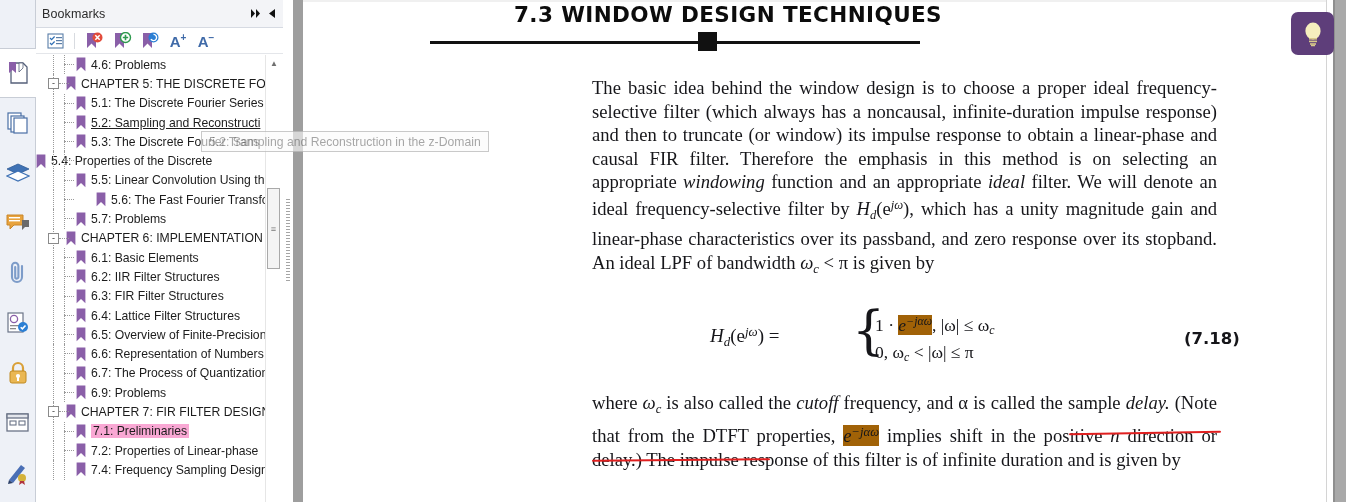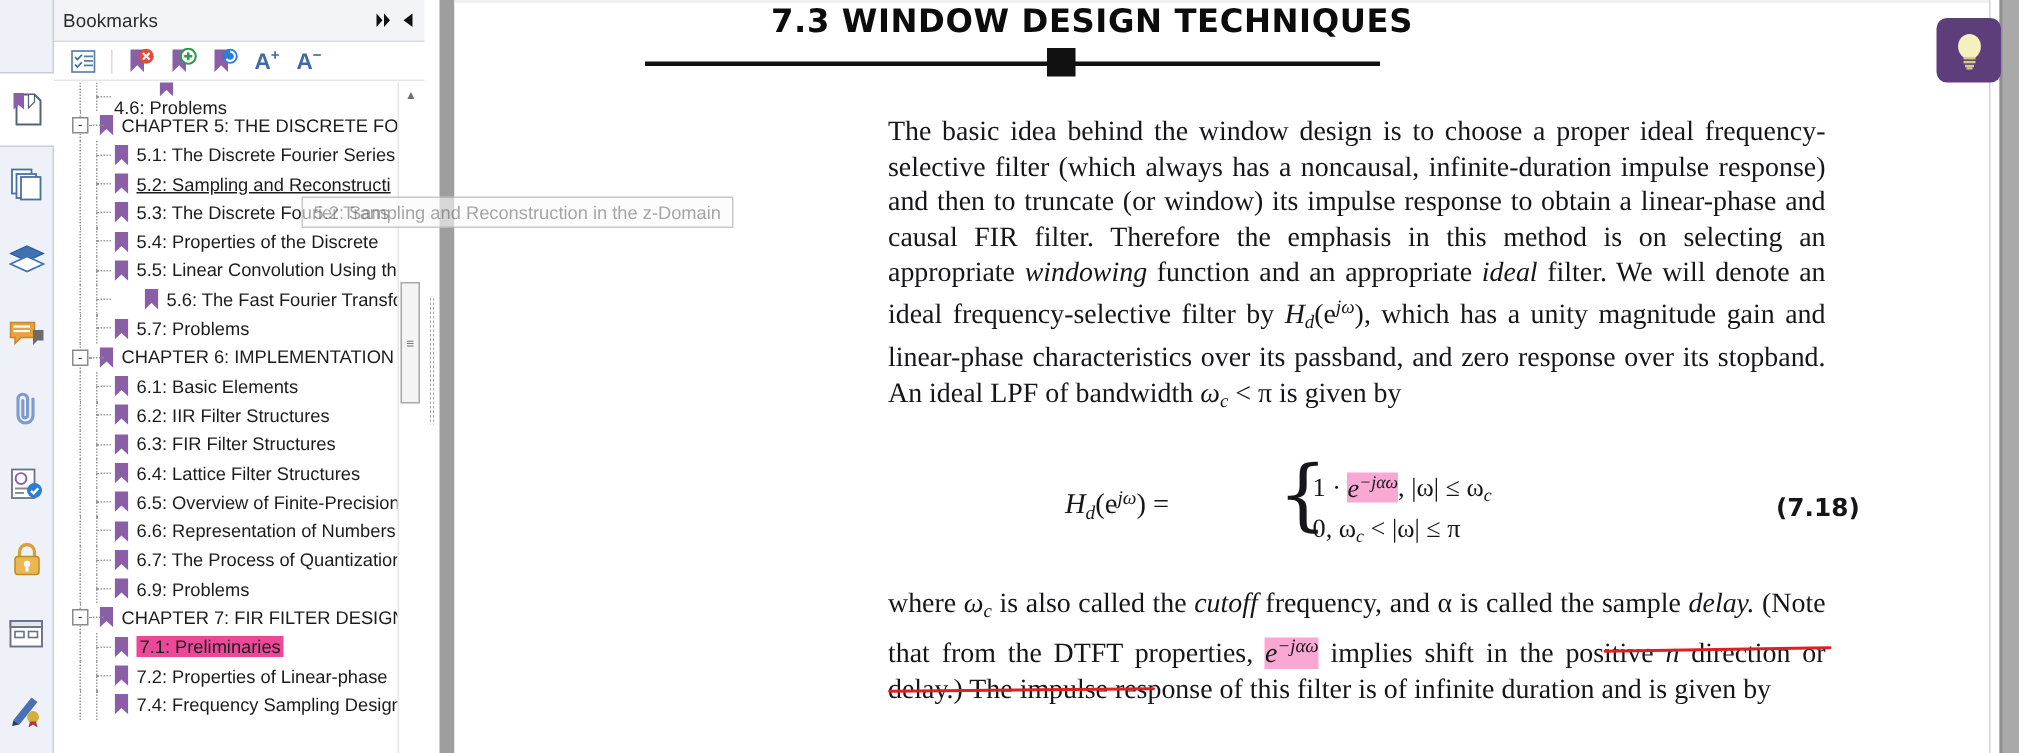"4.6: Problems" div { flex-direction: column -> none }
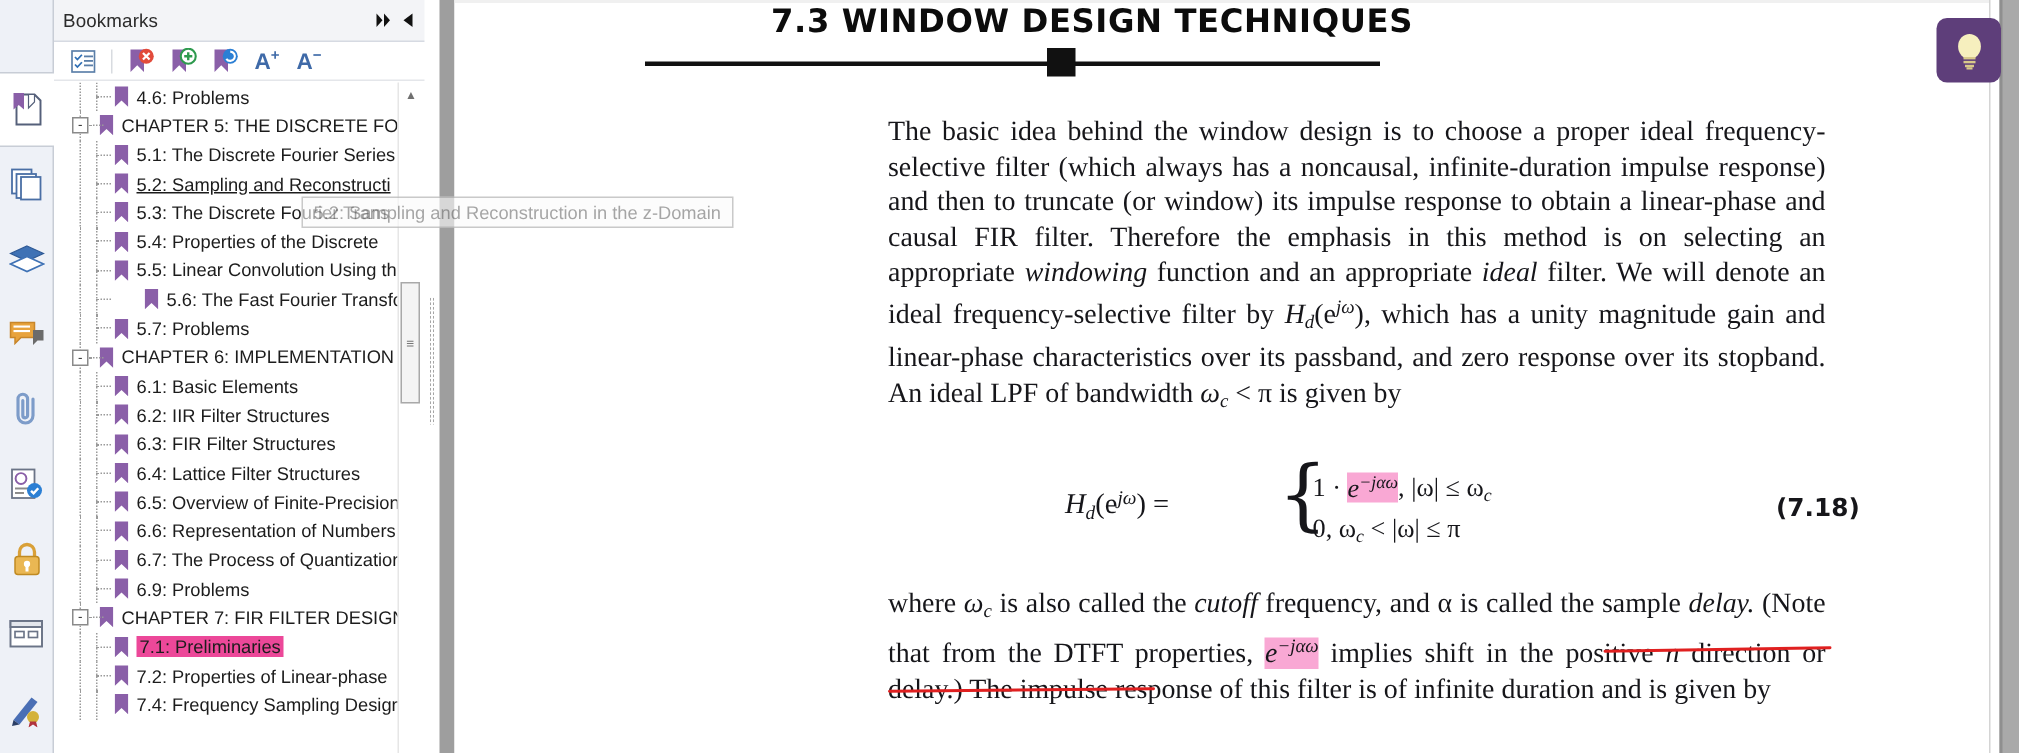"5.4: Properties of the Discrete" div { padding-left: 40px -> none }
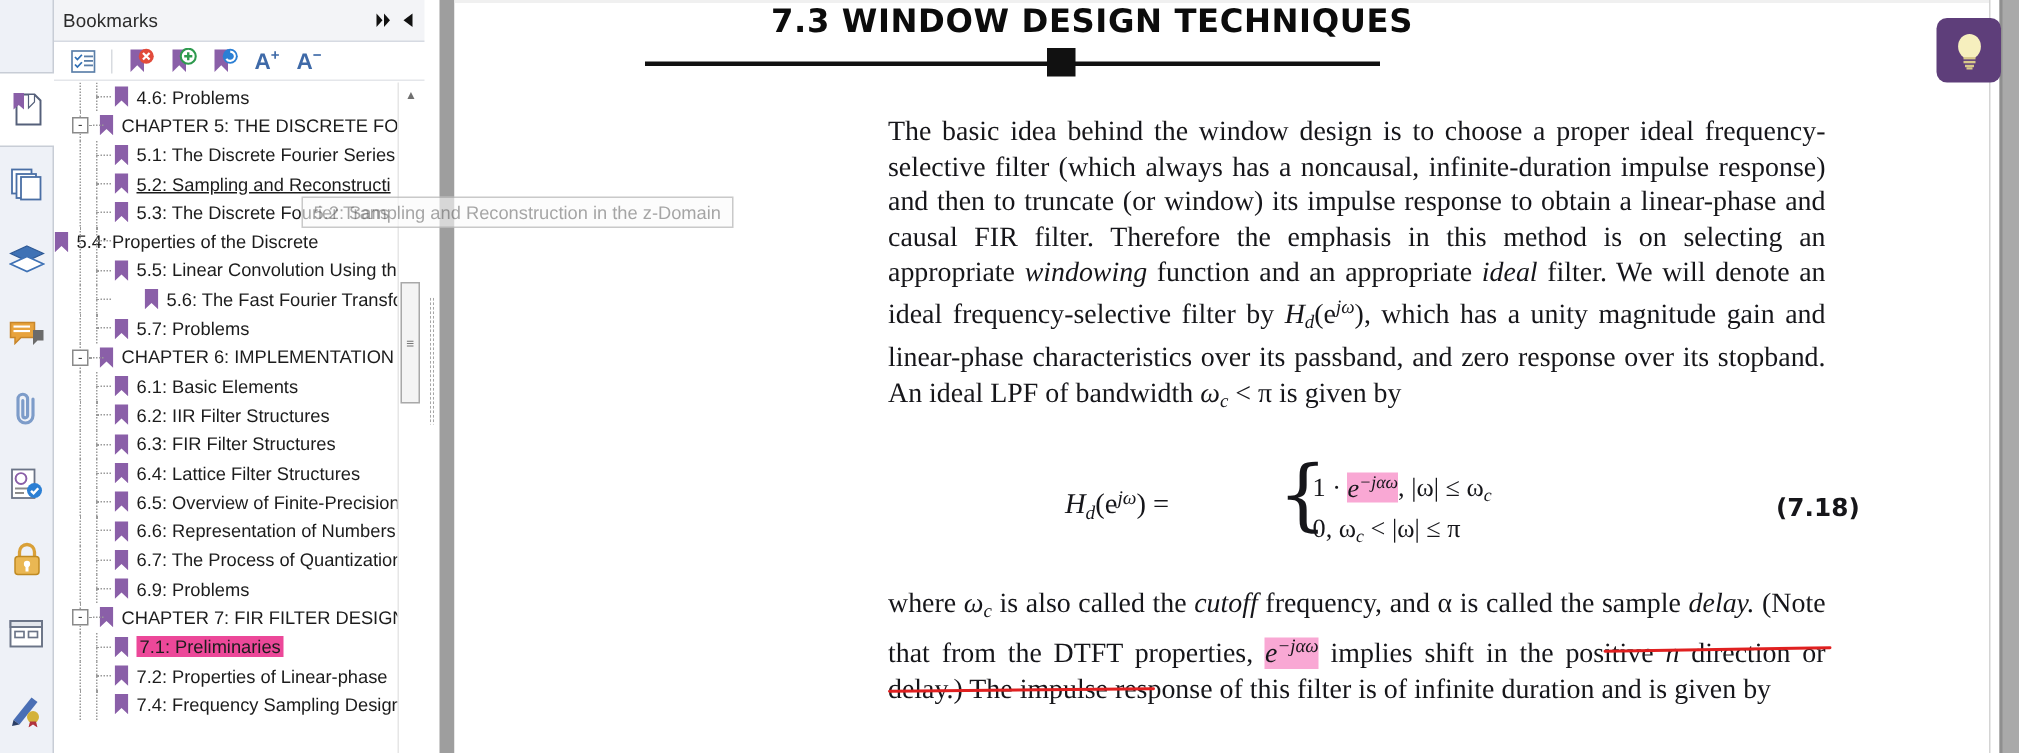"e−jαω" .hl { background: #f9a8d4 -> #a16207 }
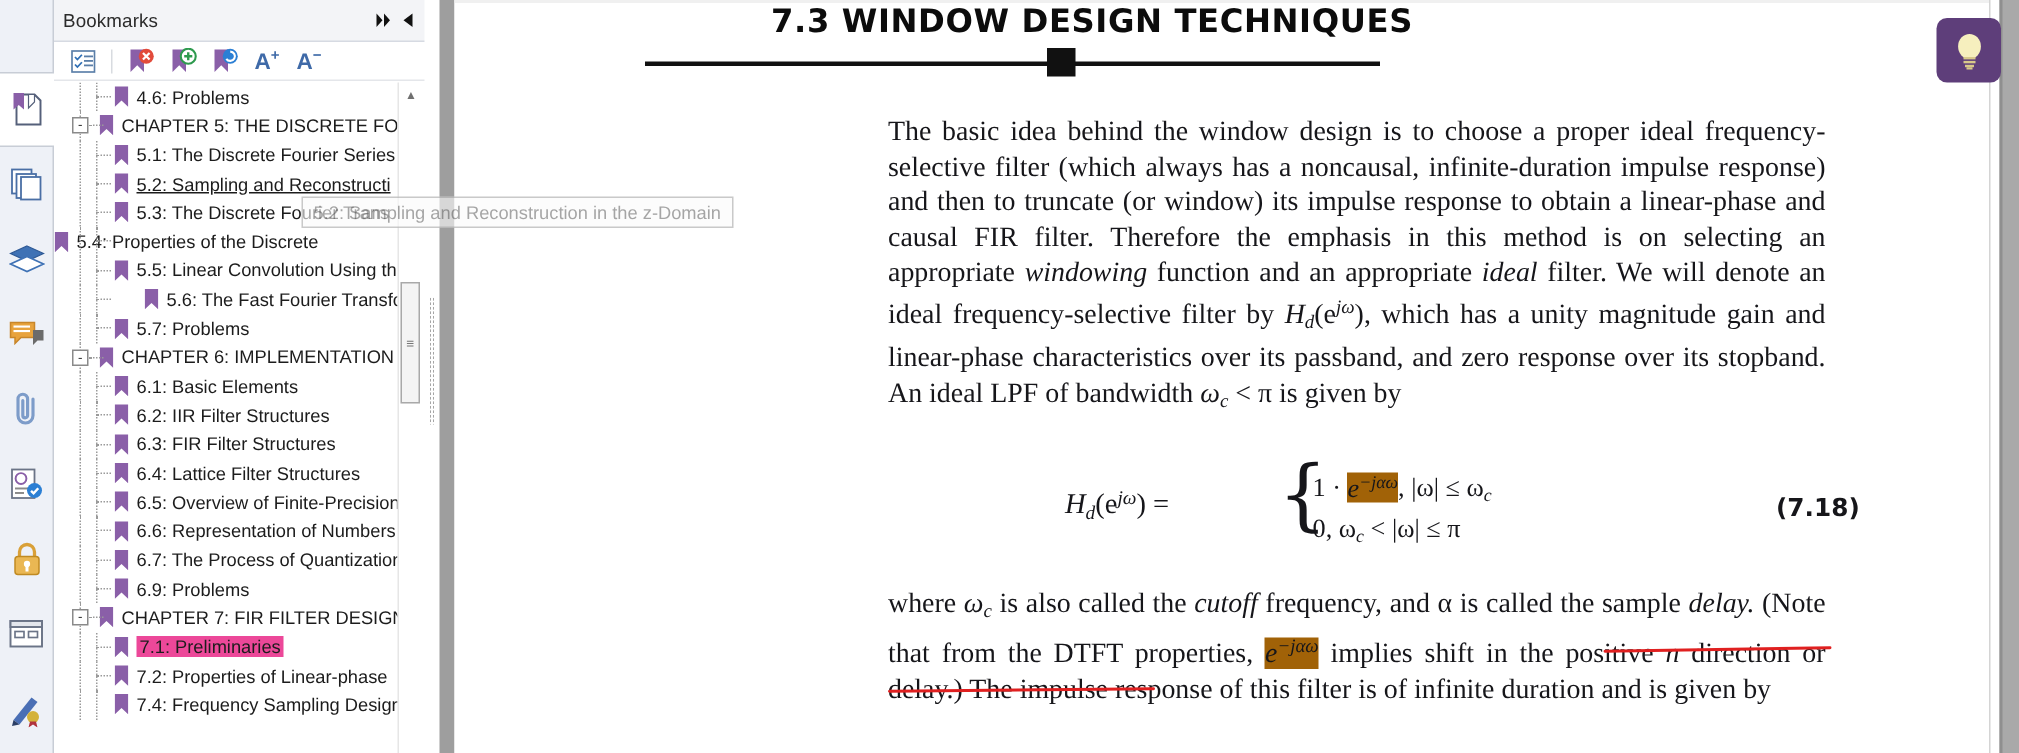"7.1: Preliminaries" .bm-label.selected { background: #ec4899 -> #f9a8d4 }
